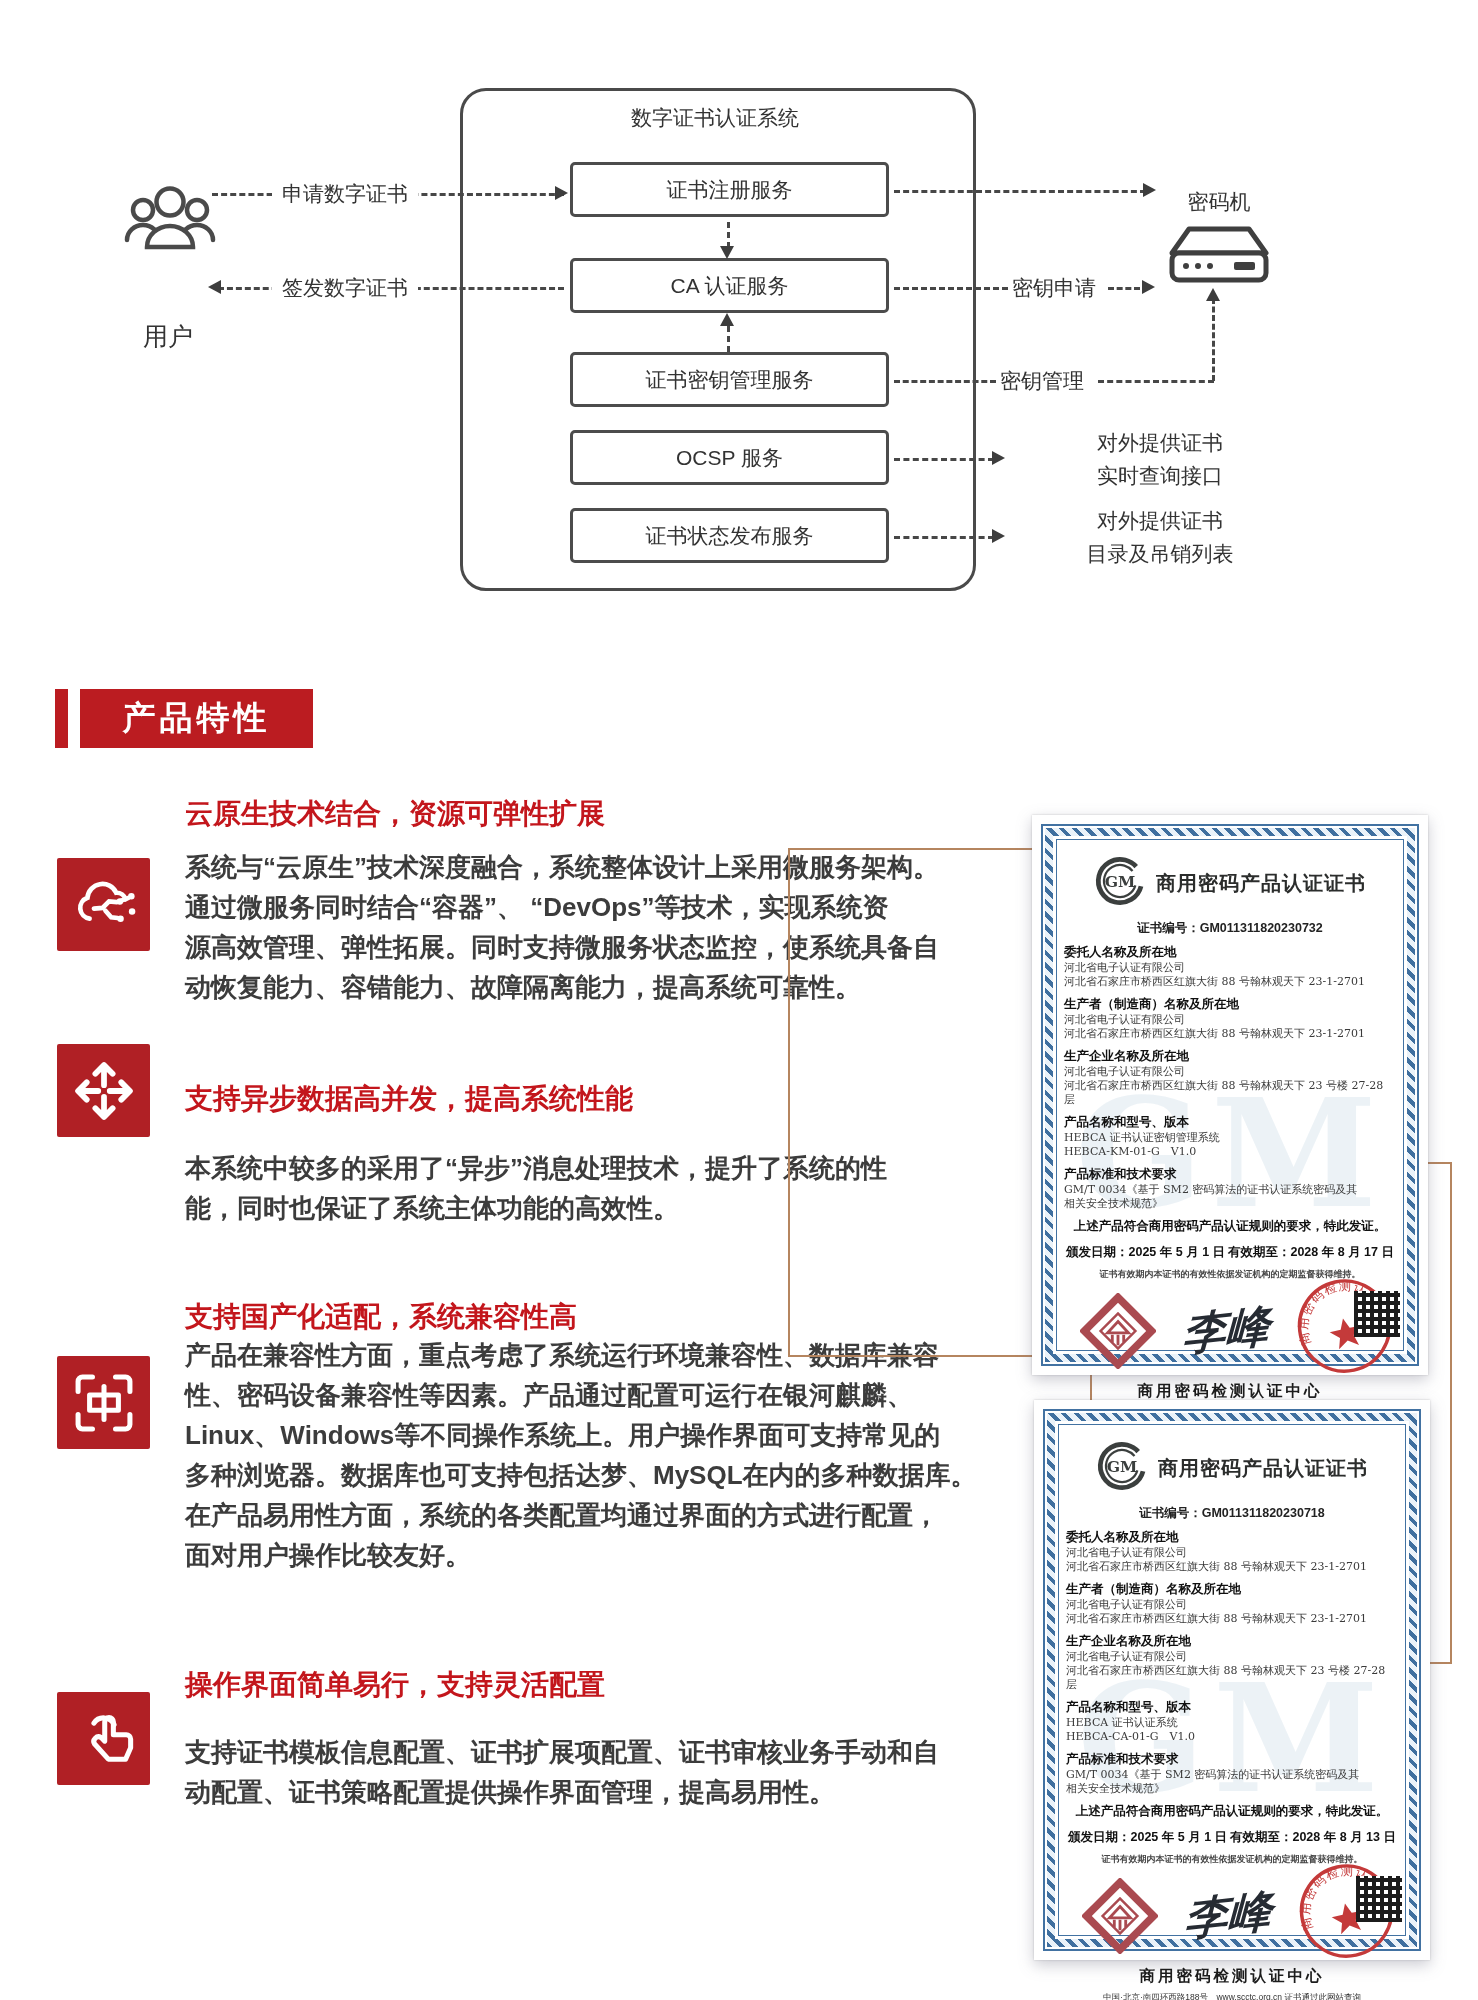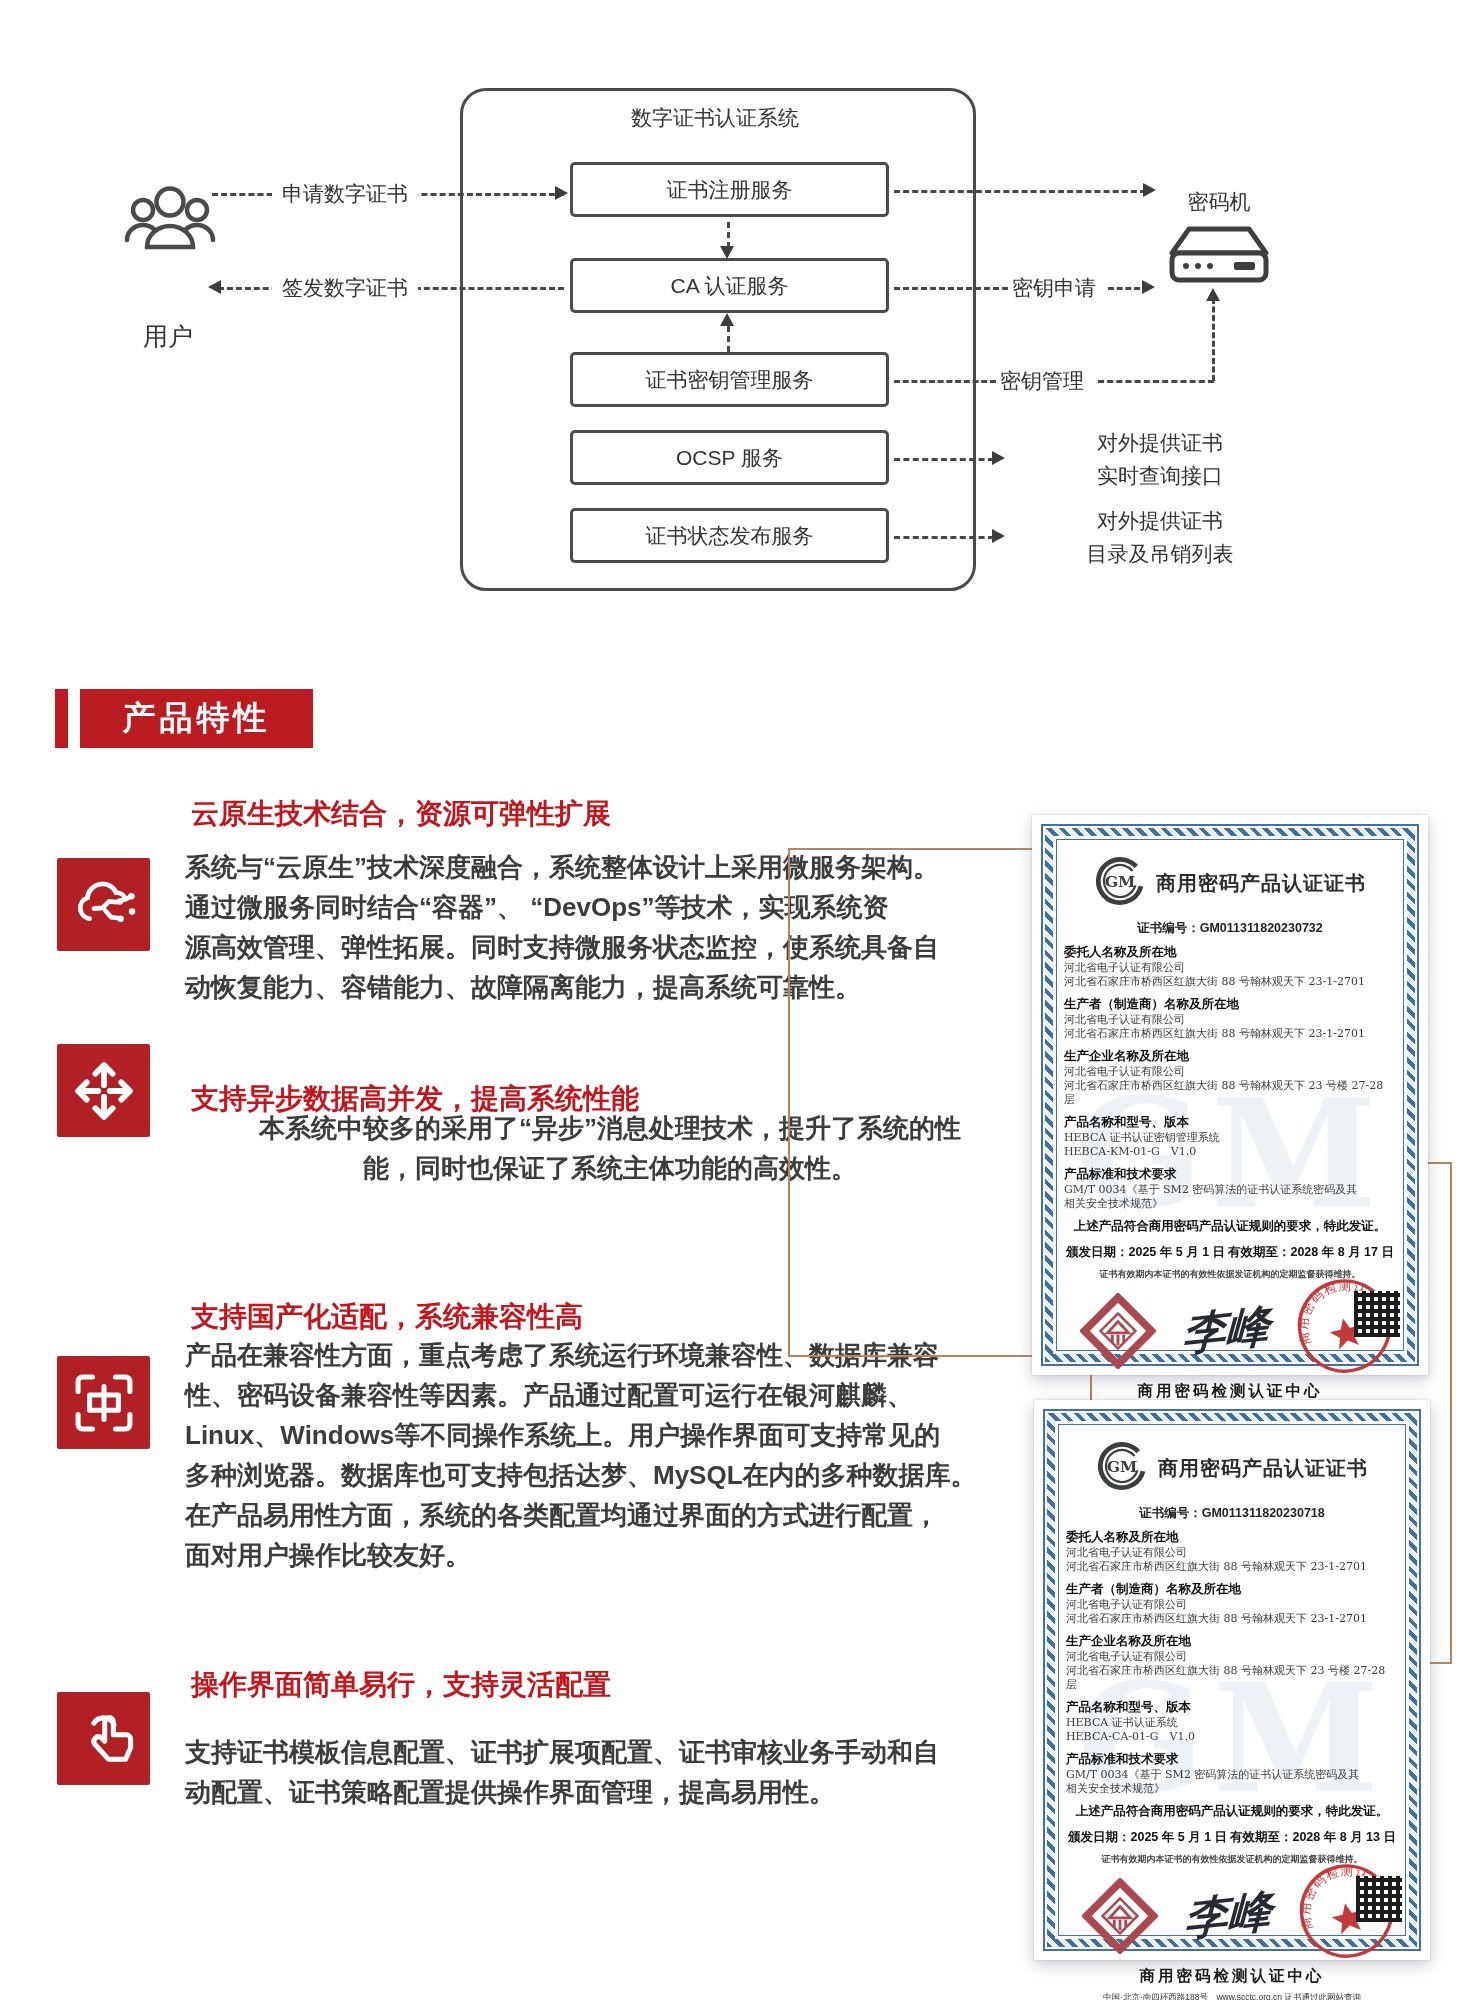"云原生技术结合，资源可弹性扩展" .ftitle { left: 191px -> 185px }
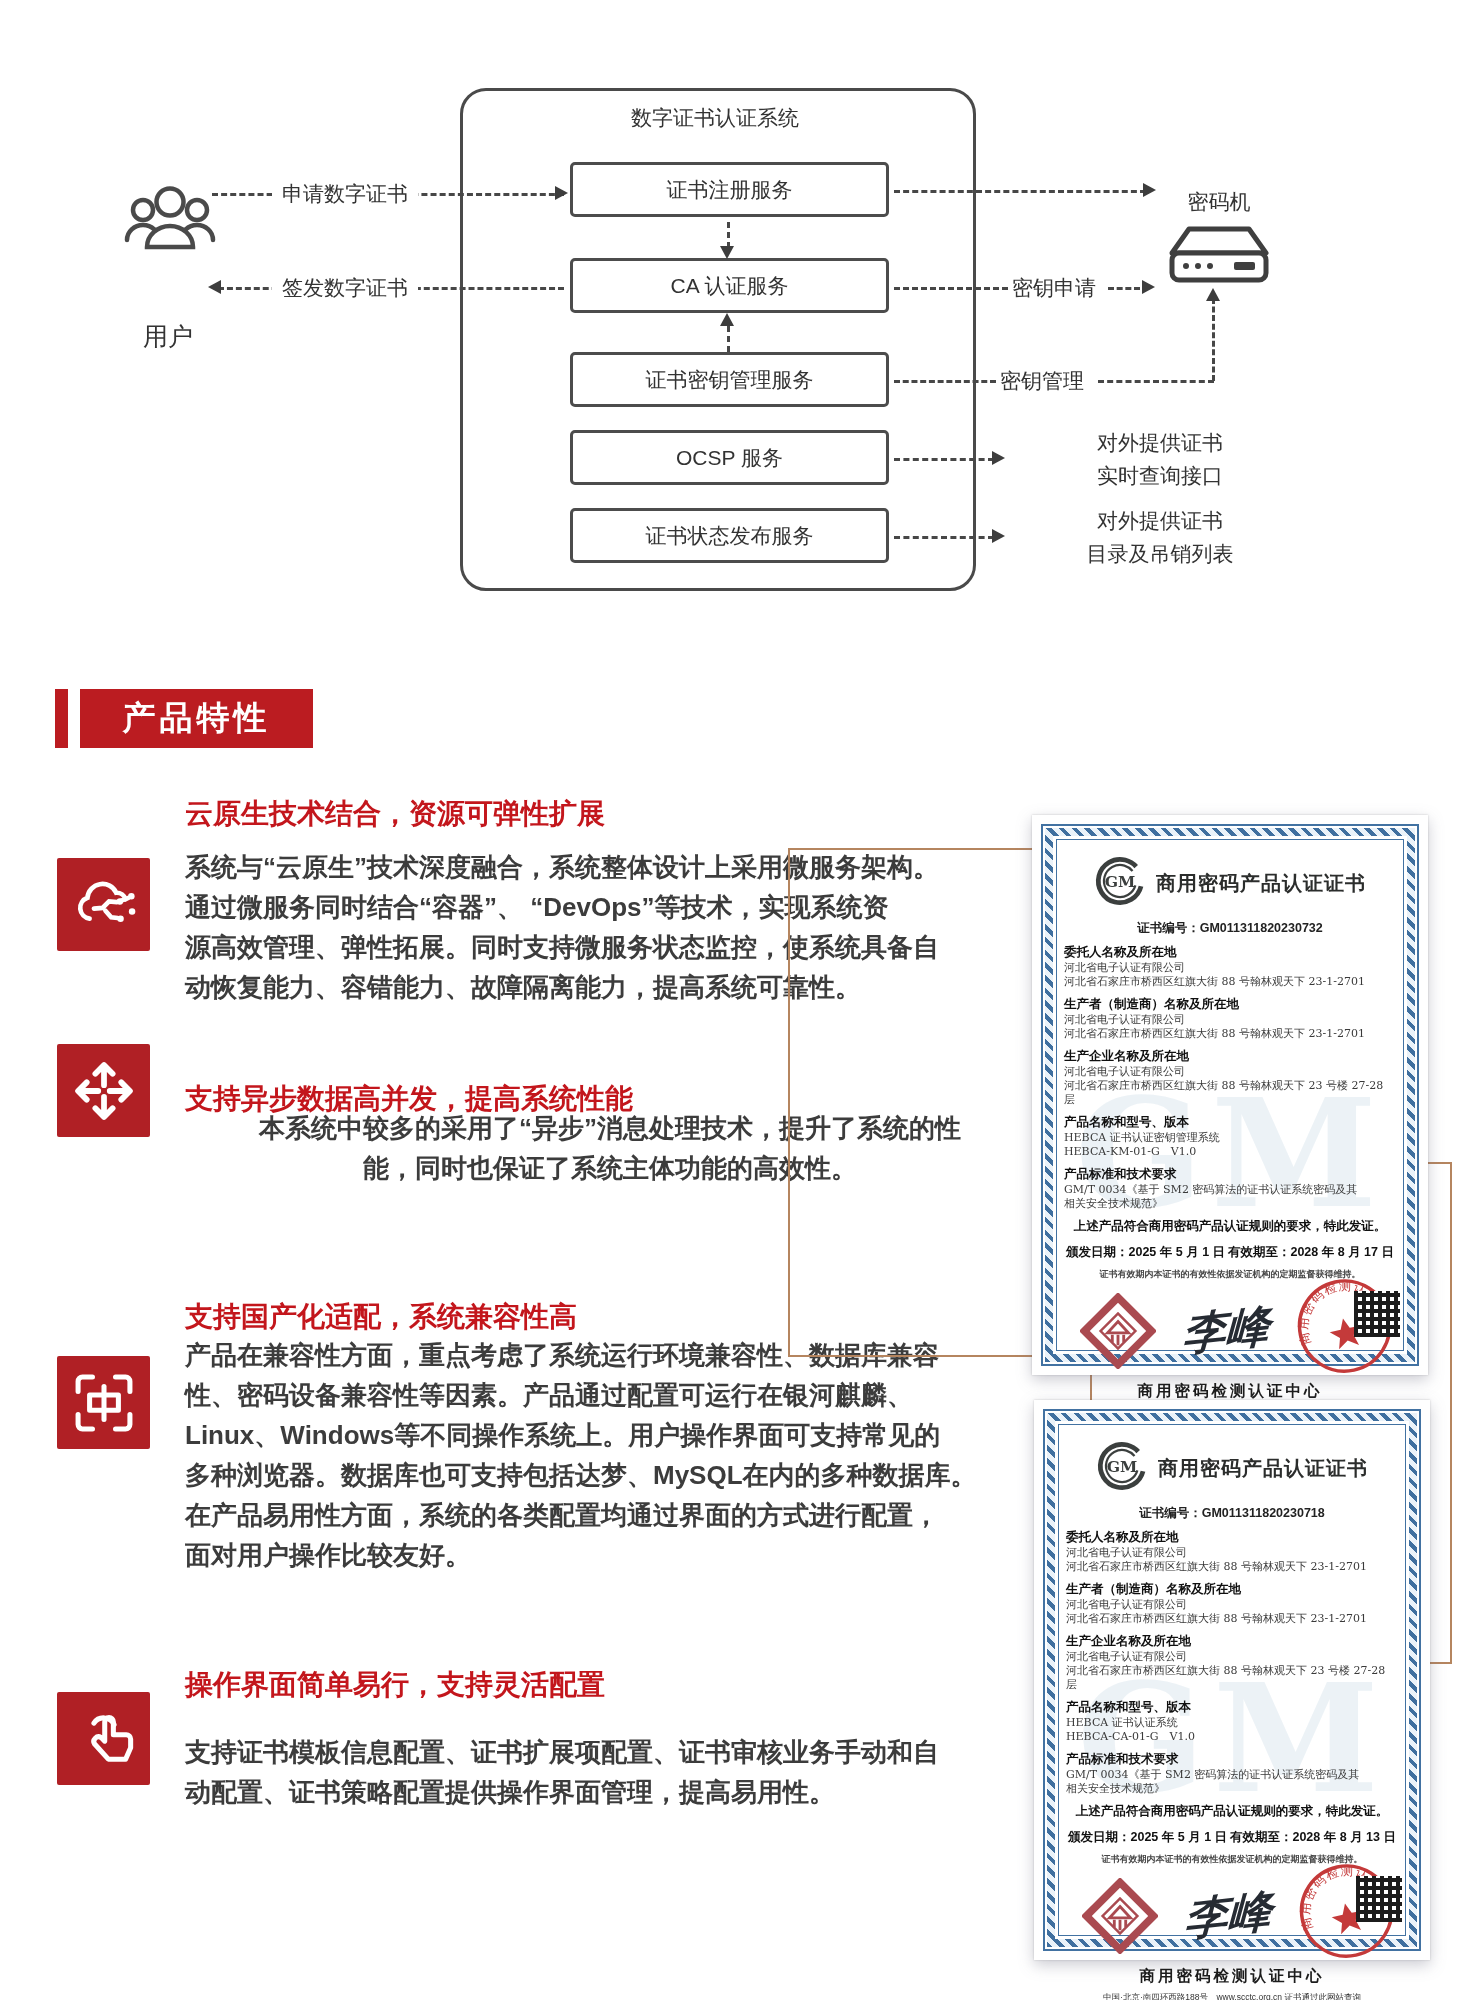"本系统中较多的采用了“异步”消息处理技术，提升了系统的性" div.fbody { text-align: center -> none; top: 1108px -> 1148px }
